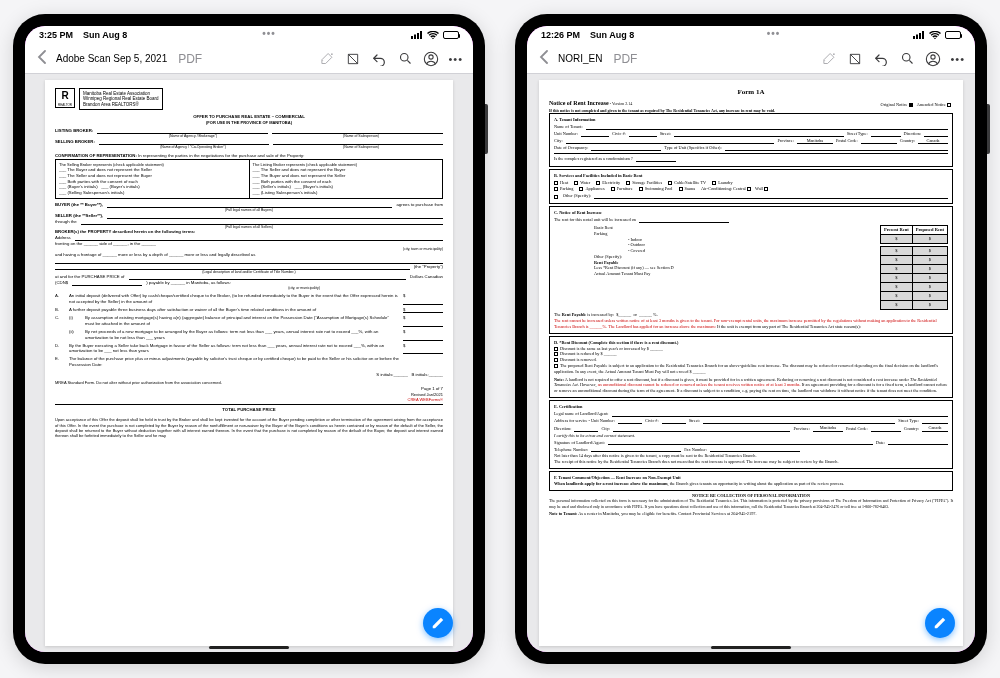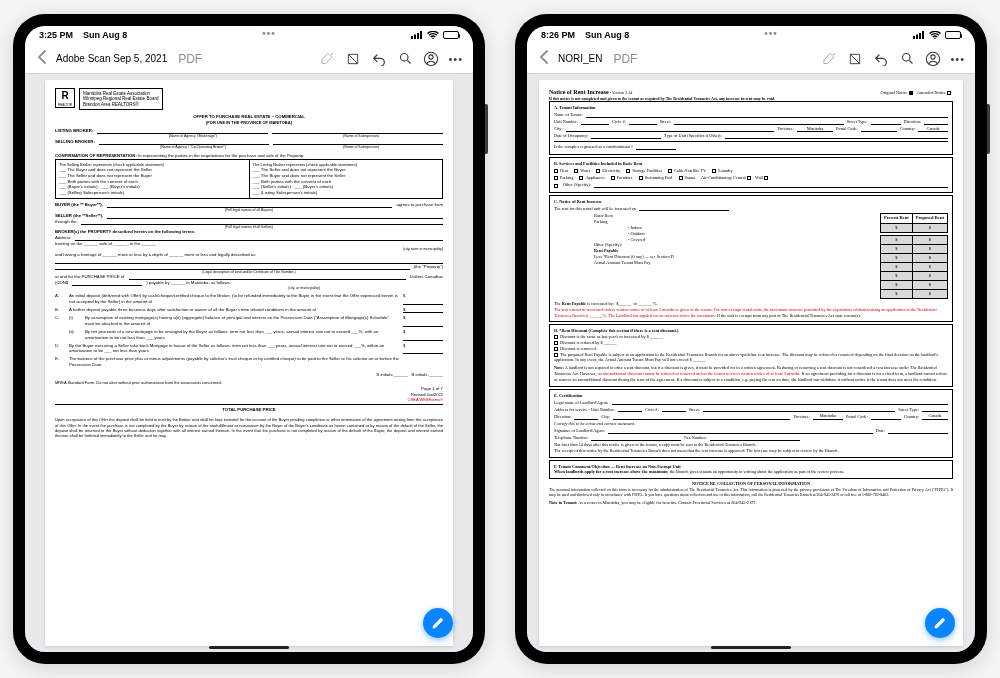"8:26 PM" span { text: 8:26 -> 12:26 }
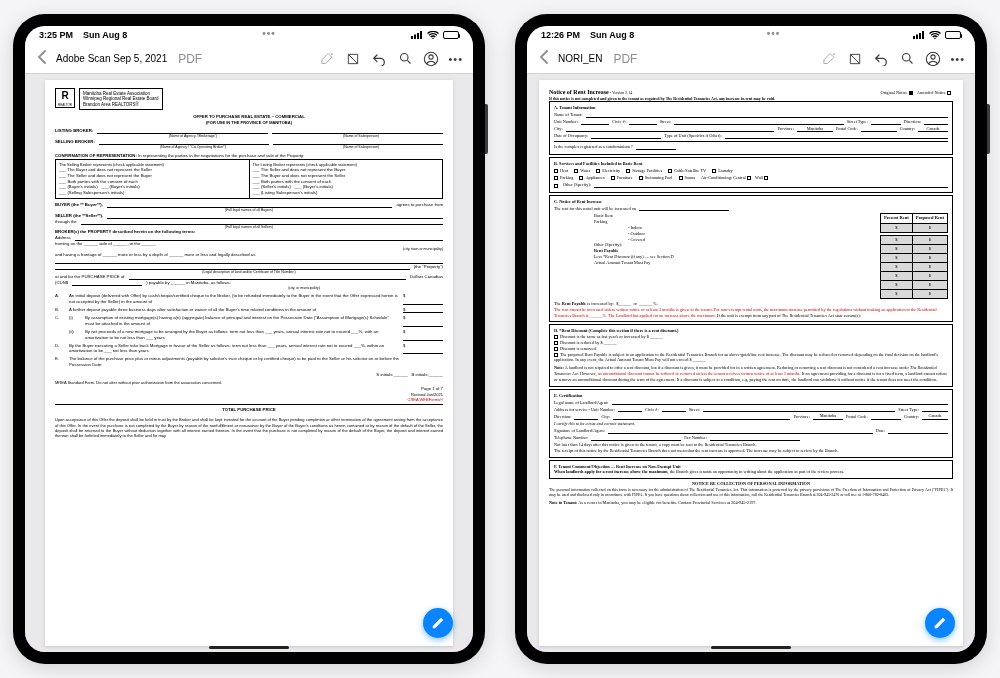"Form 1A" div.title { html: none -> <div>Form 1A</div> }
